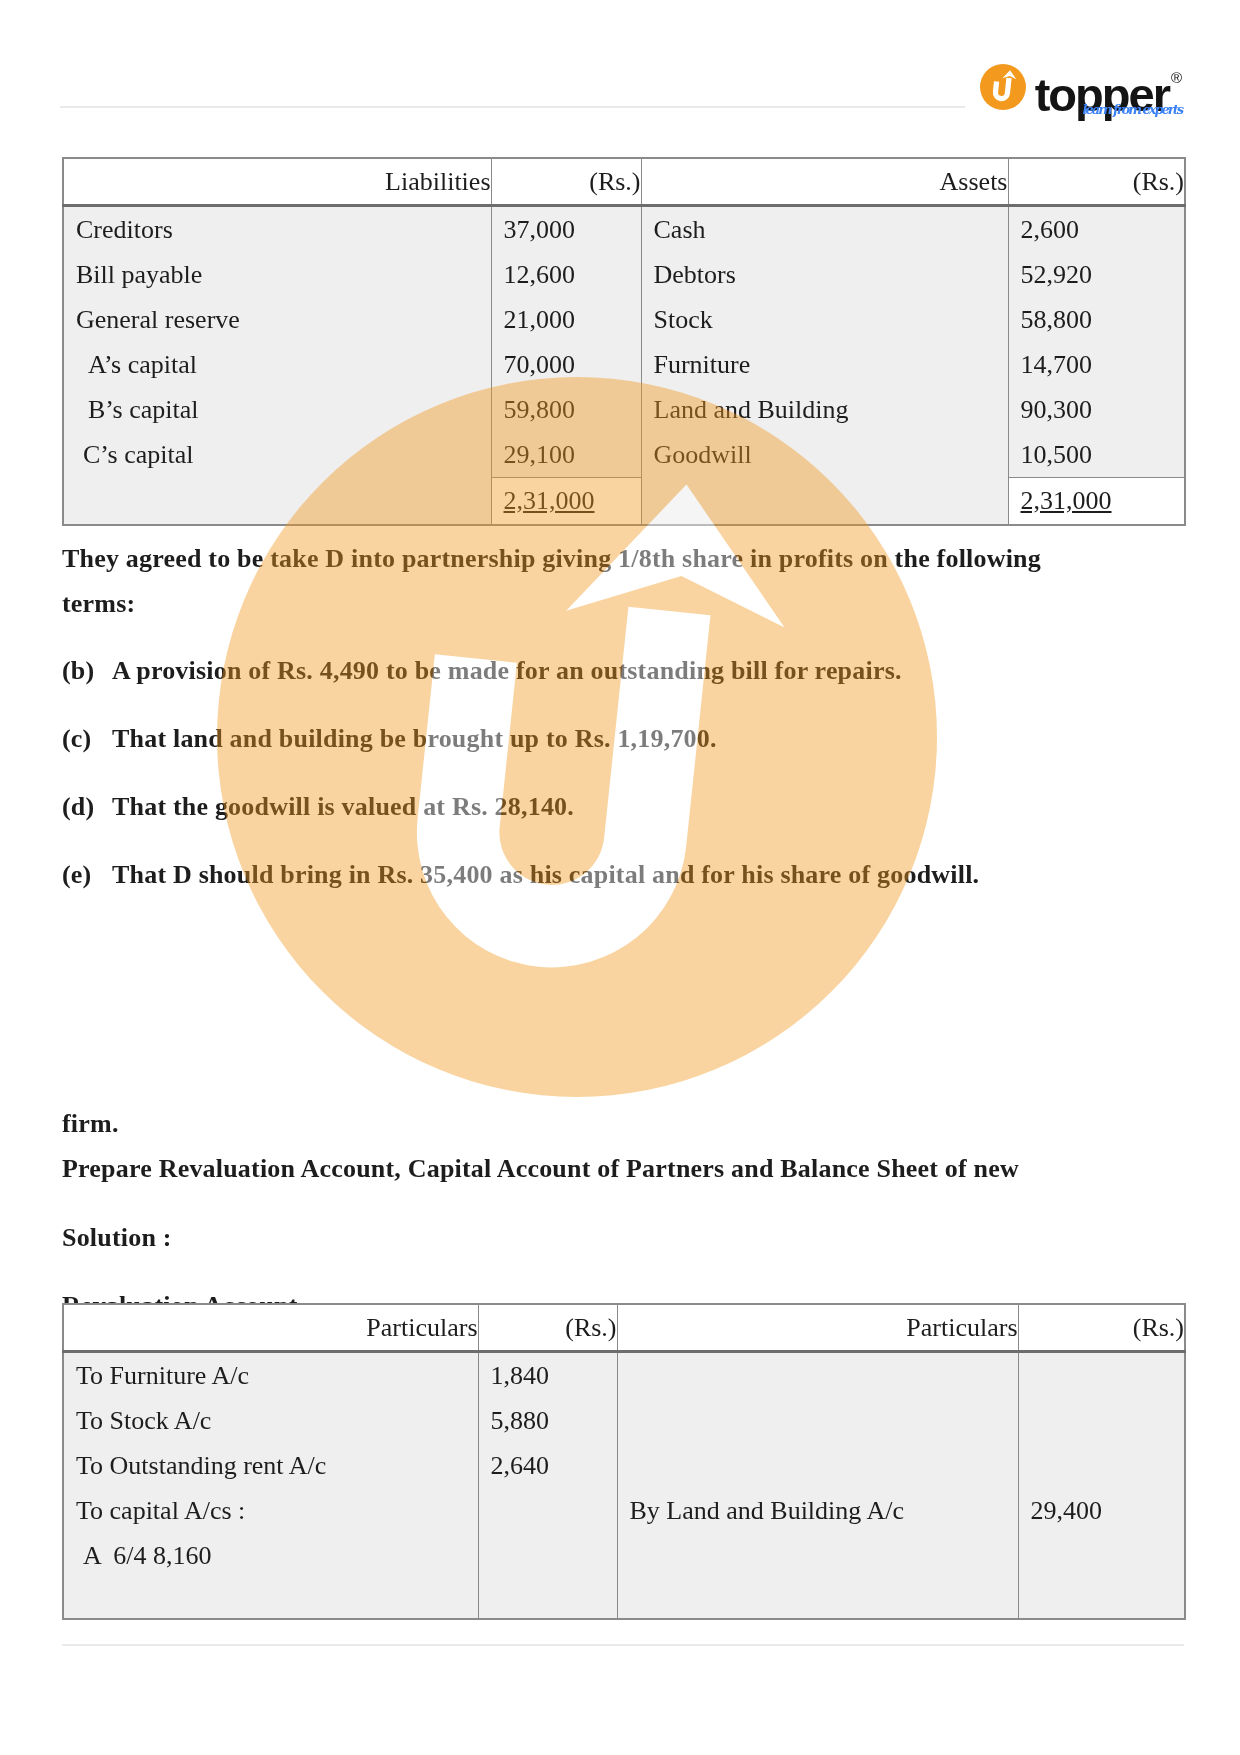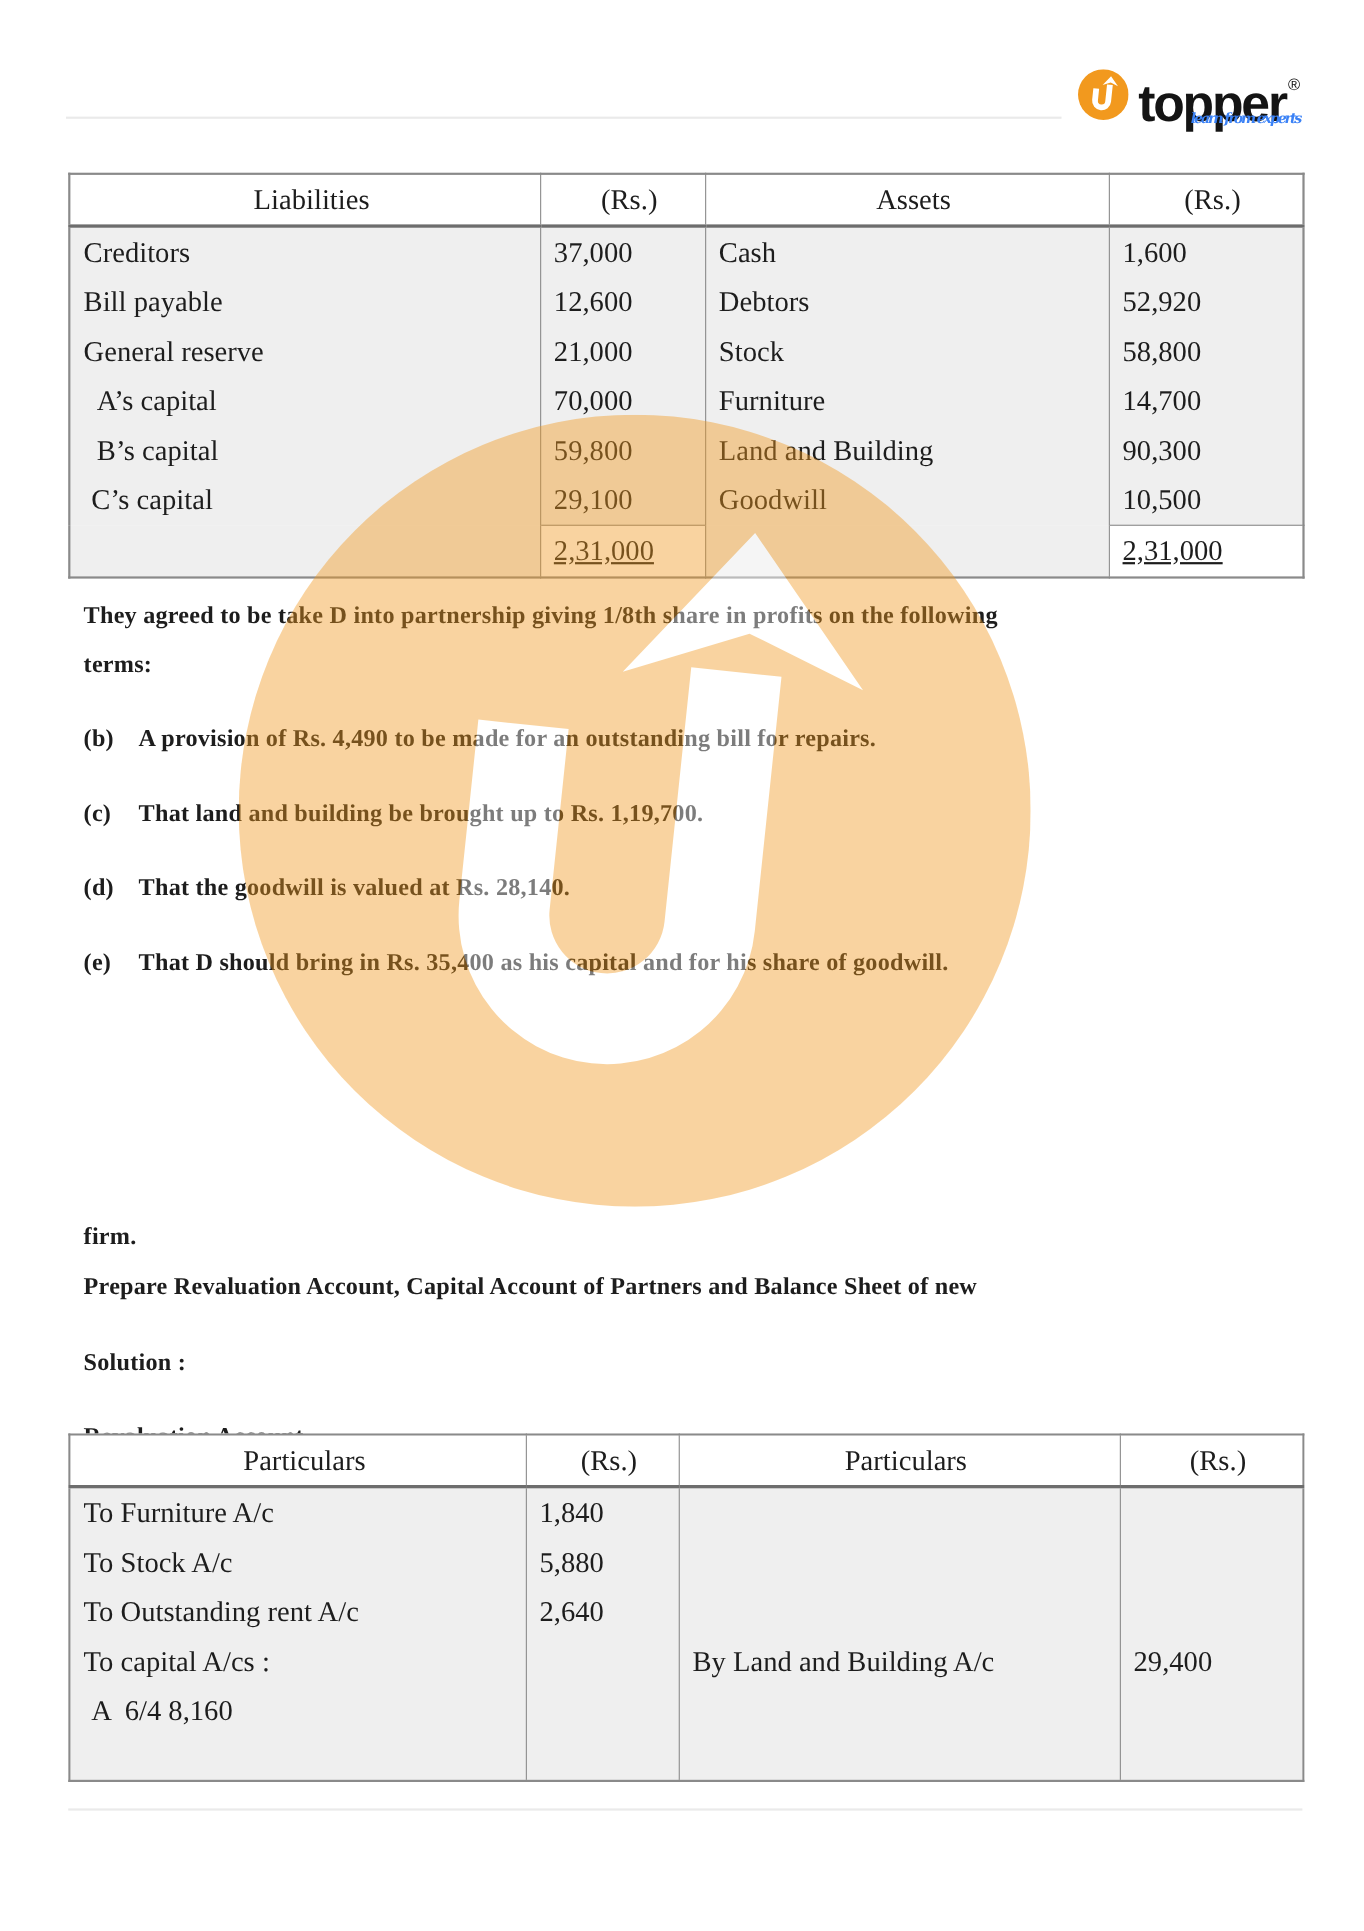"Liabilities" th { text-align: center -> right }
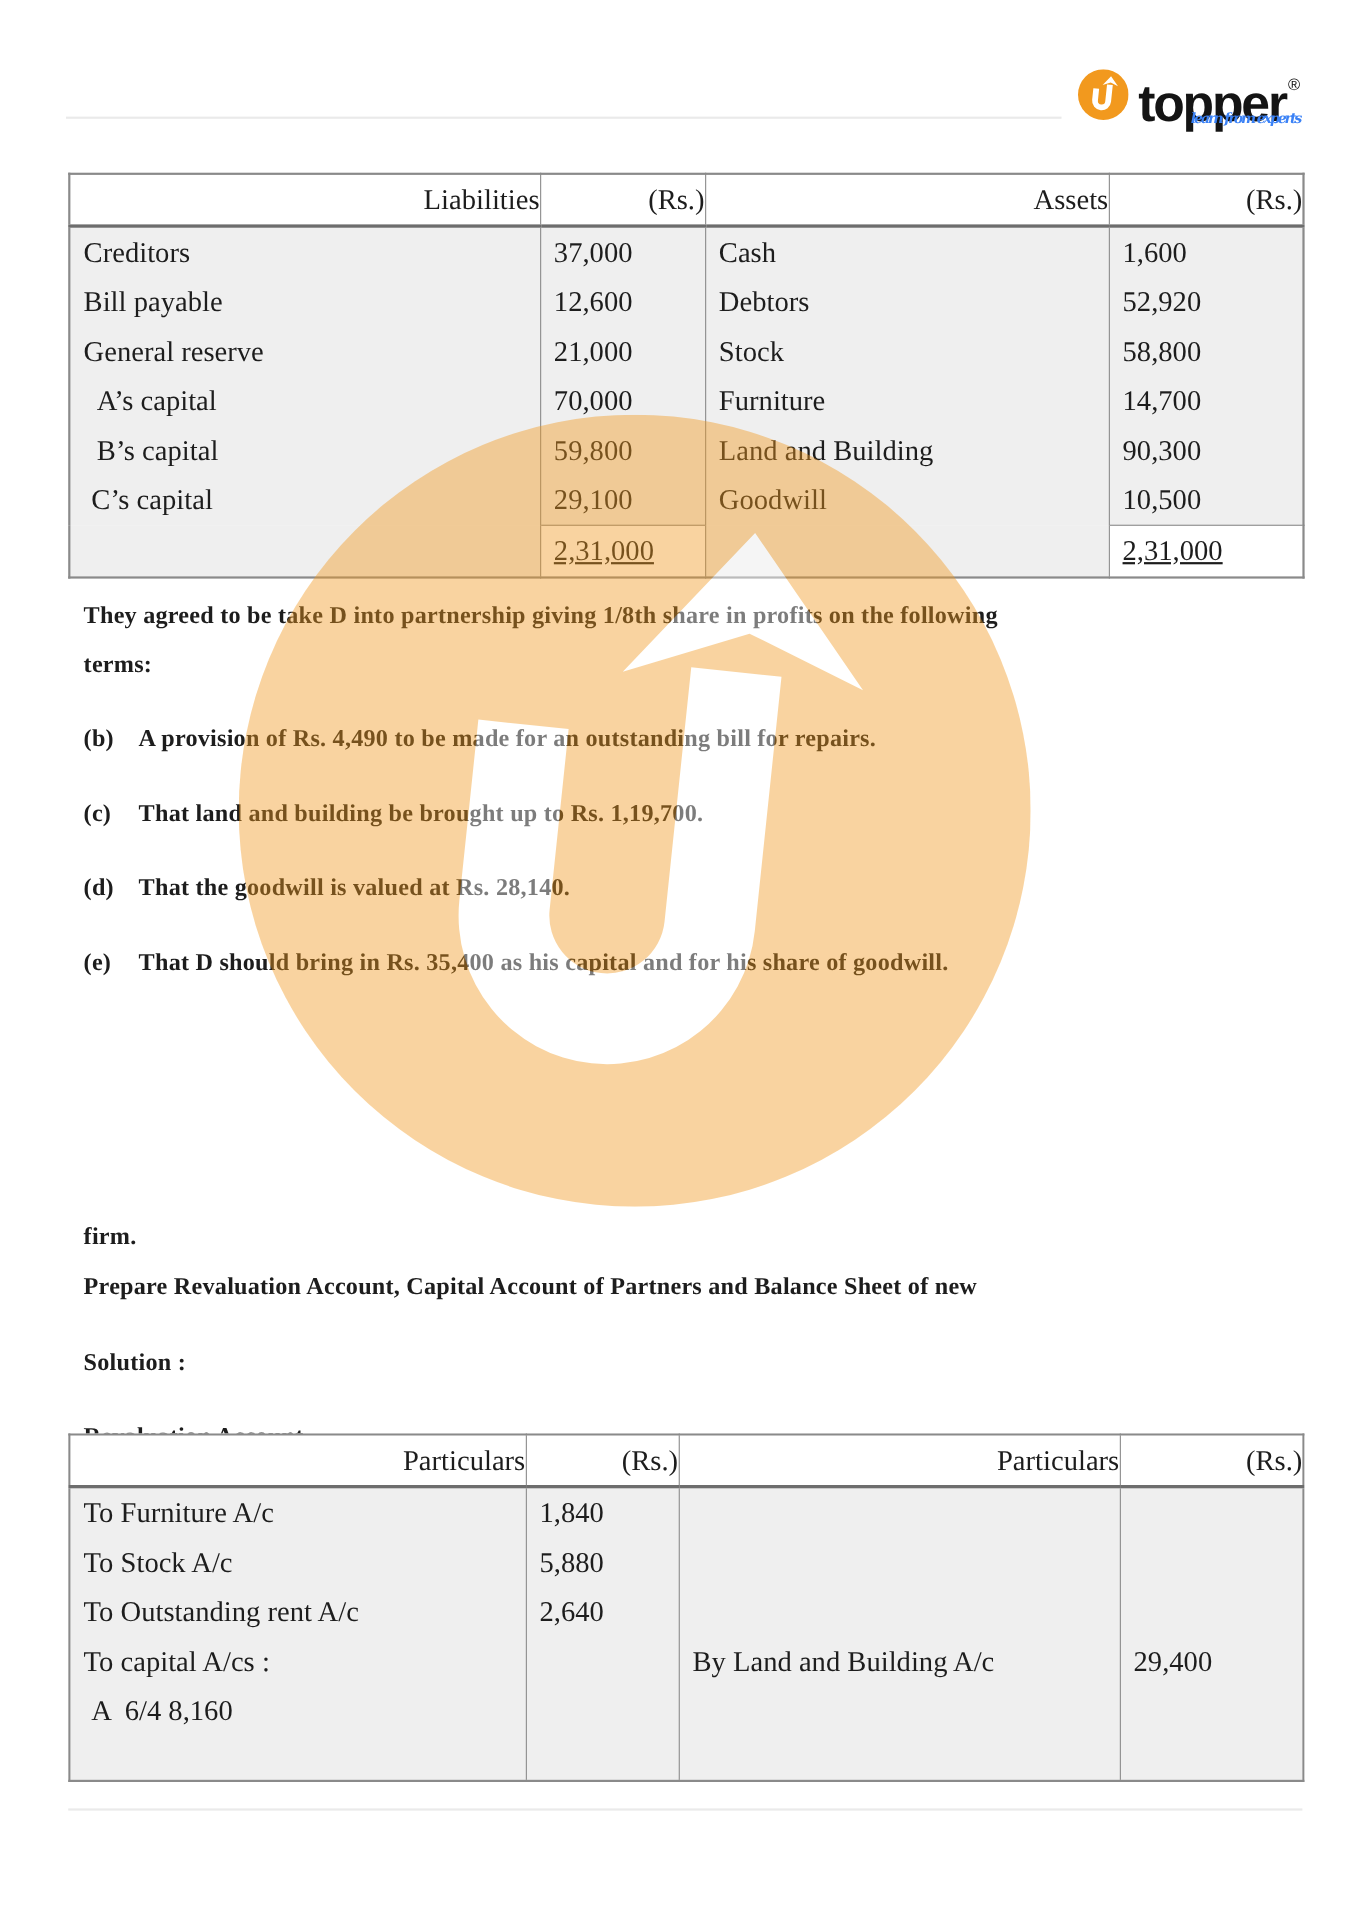"1,600" div.ln { text: 1,600 -> 2,600 }
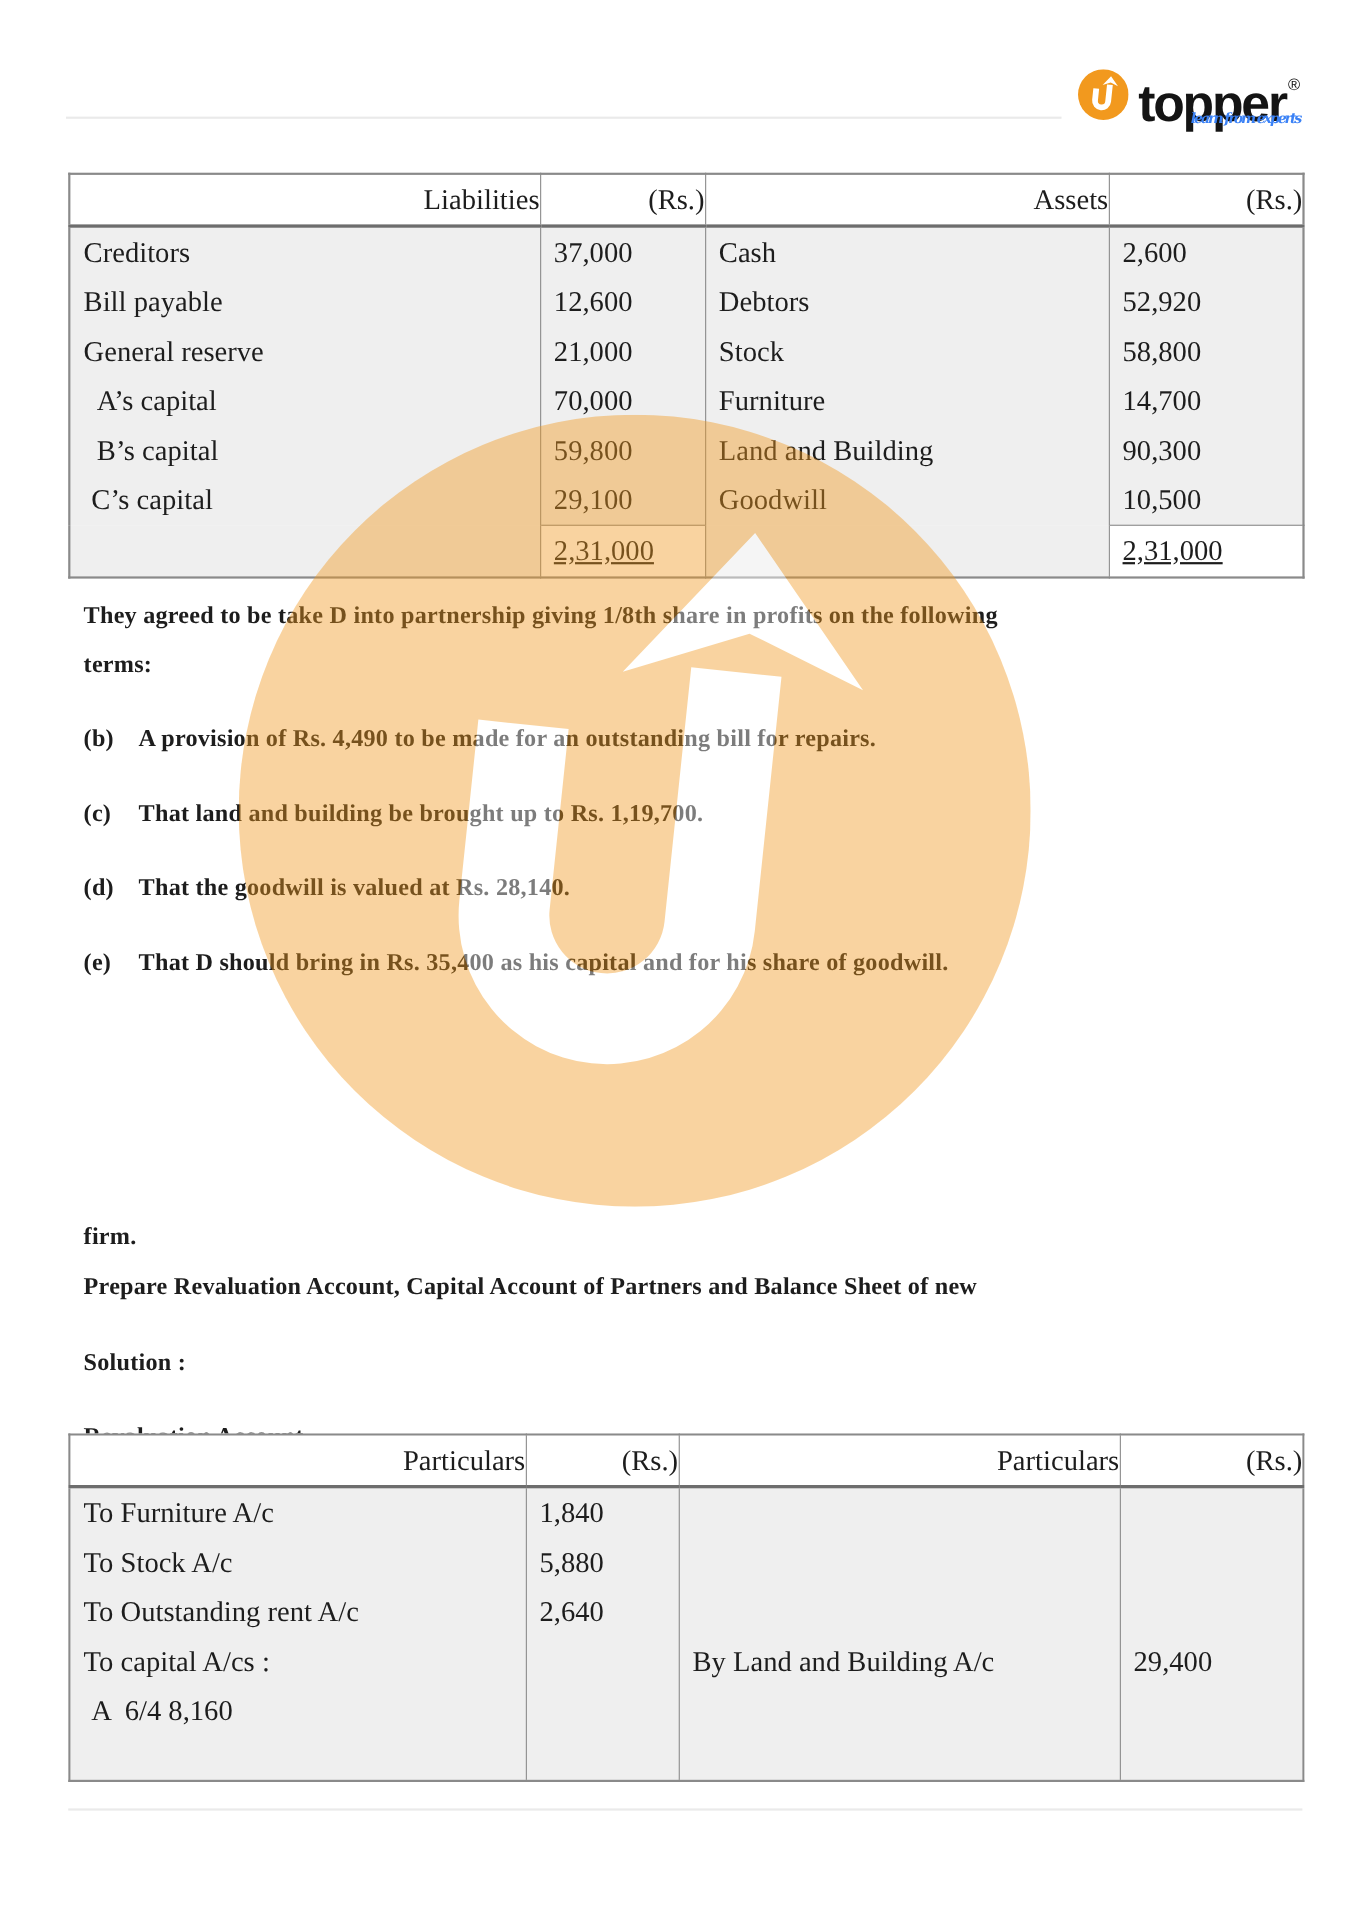"They agreed to be take" .para { font-size: 22px -> 26px; left: 76px -> 62px }
